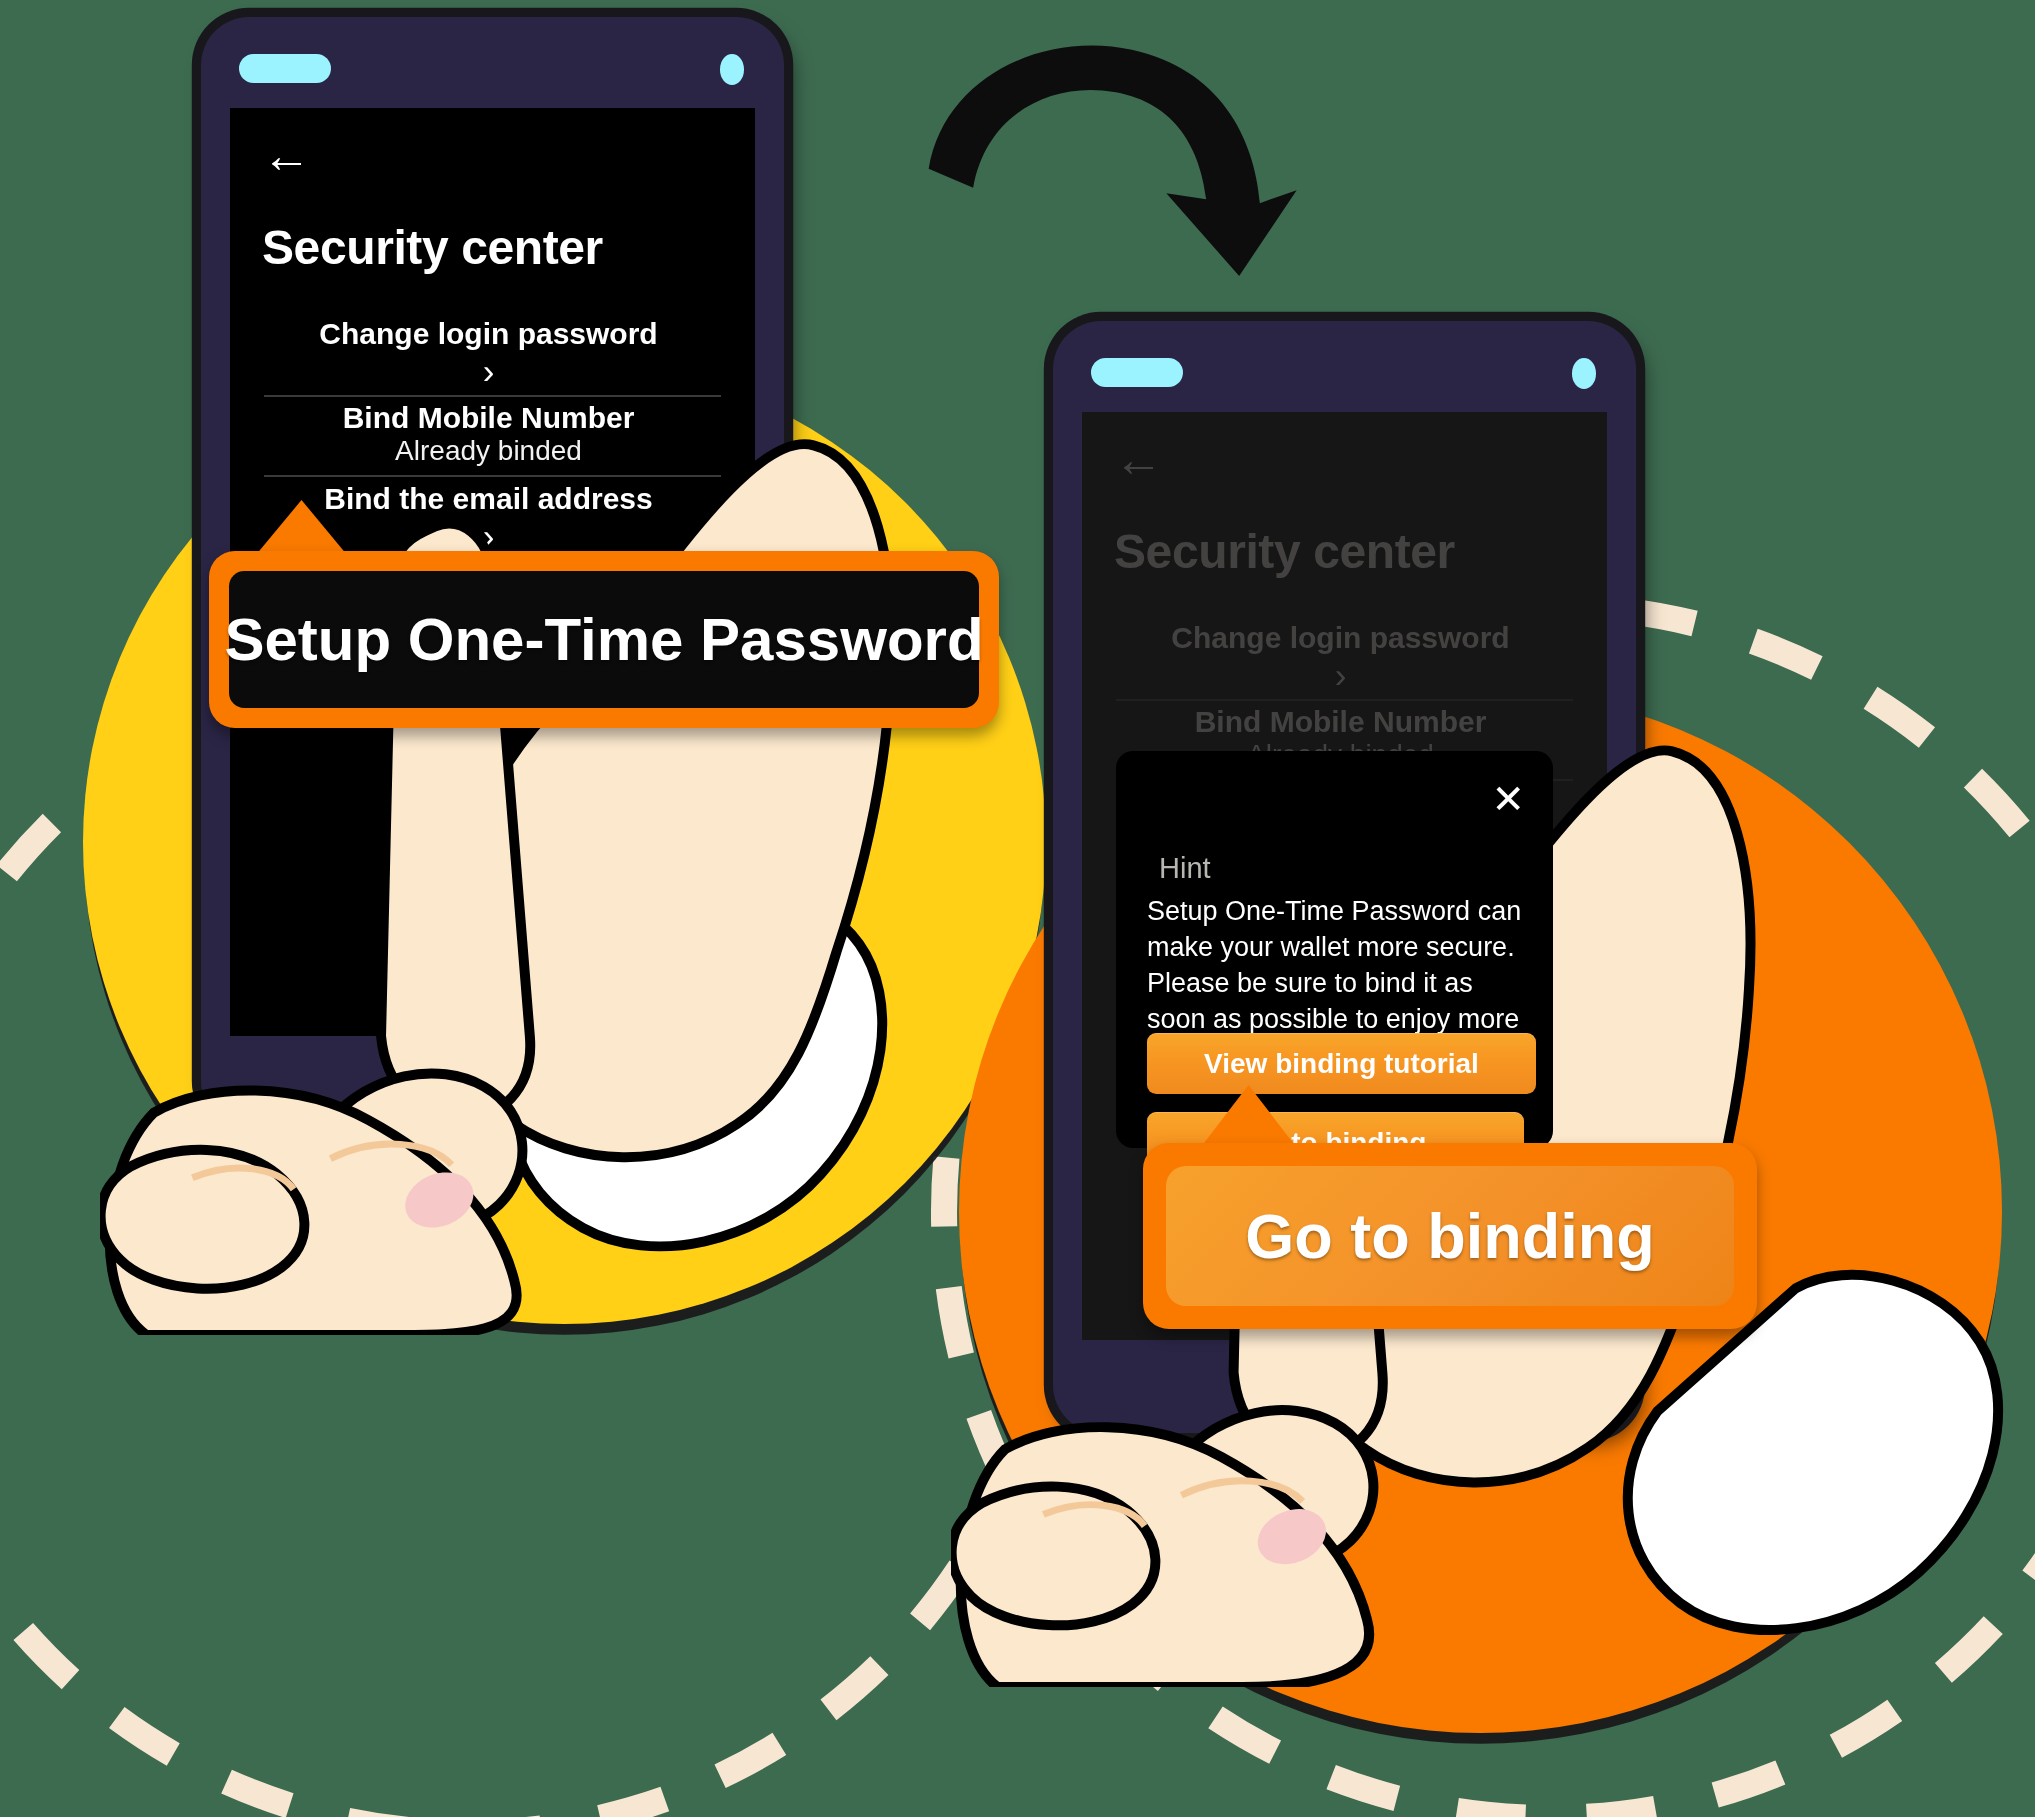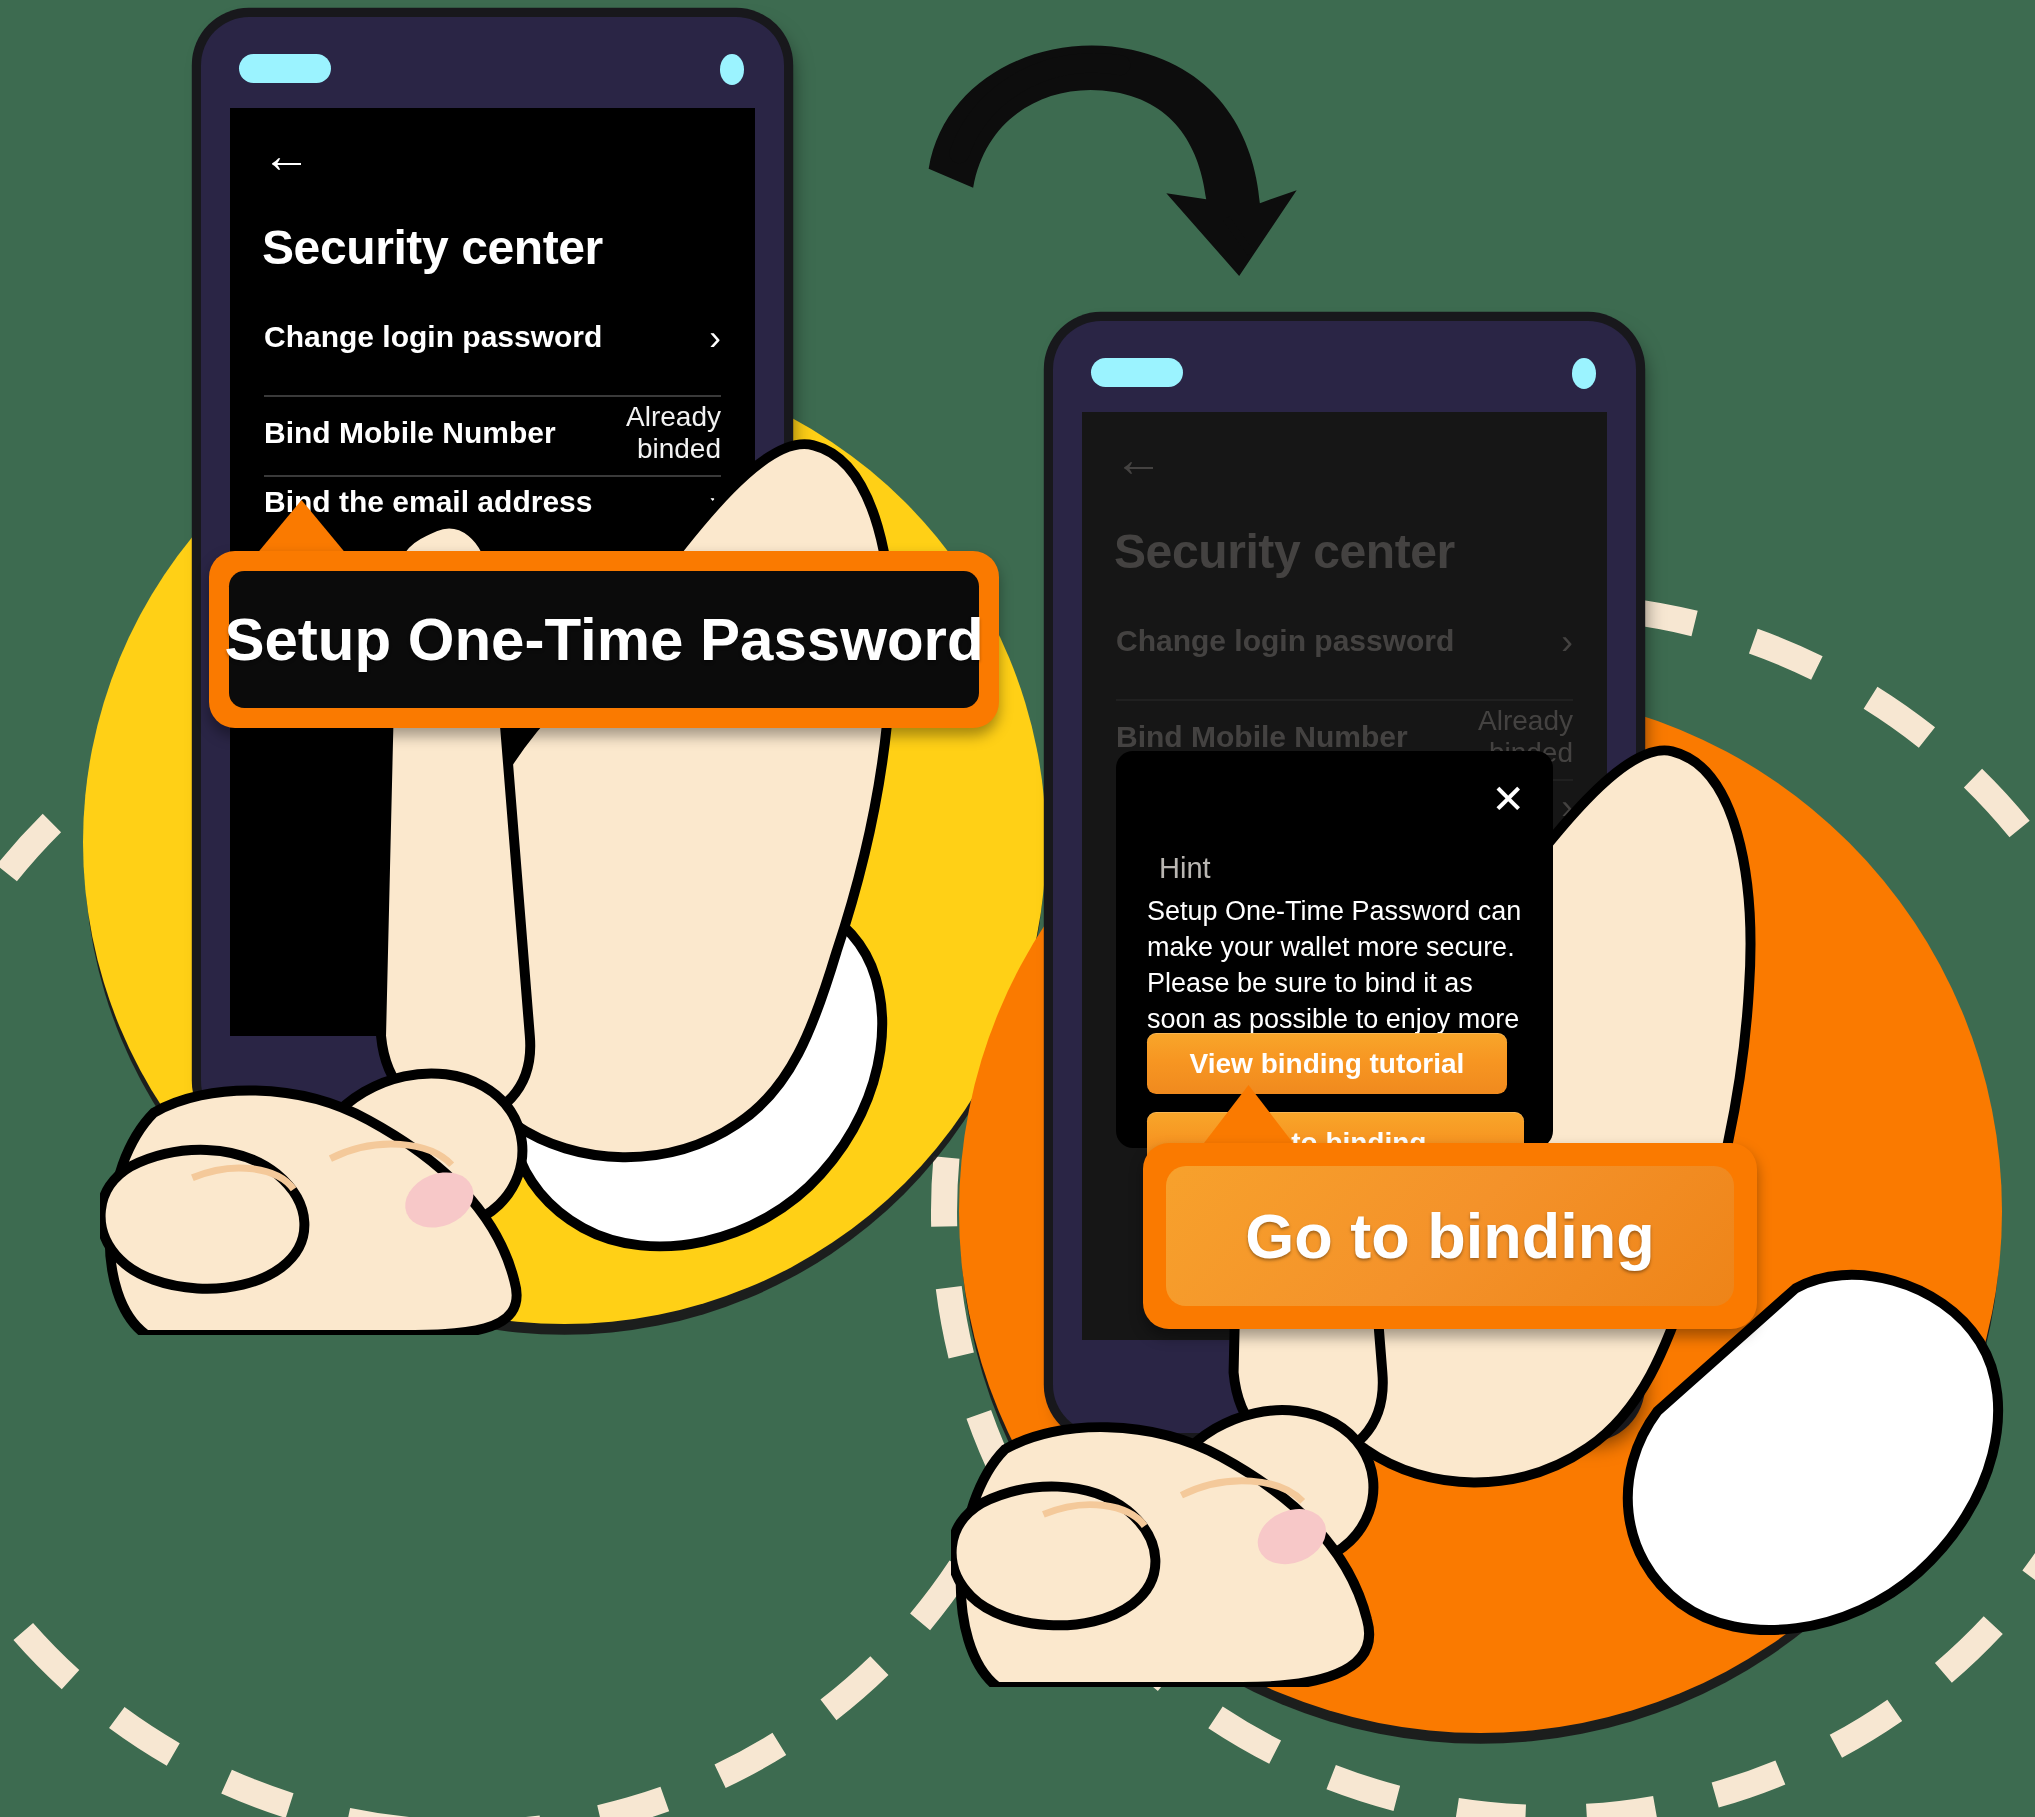"Change login password" .row { flex-direction: none -> column; right: 0 -> 8px }
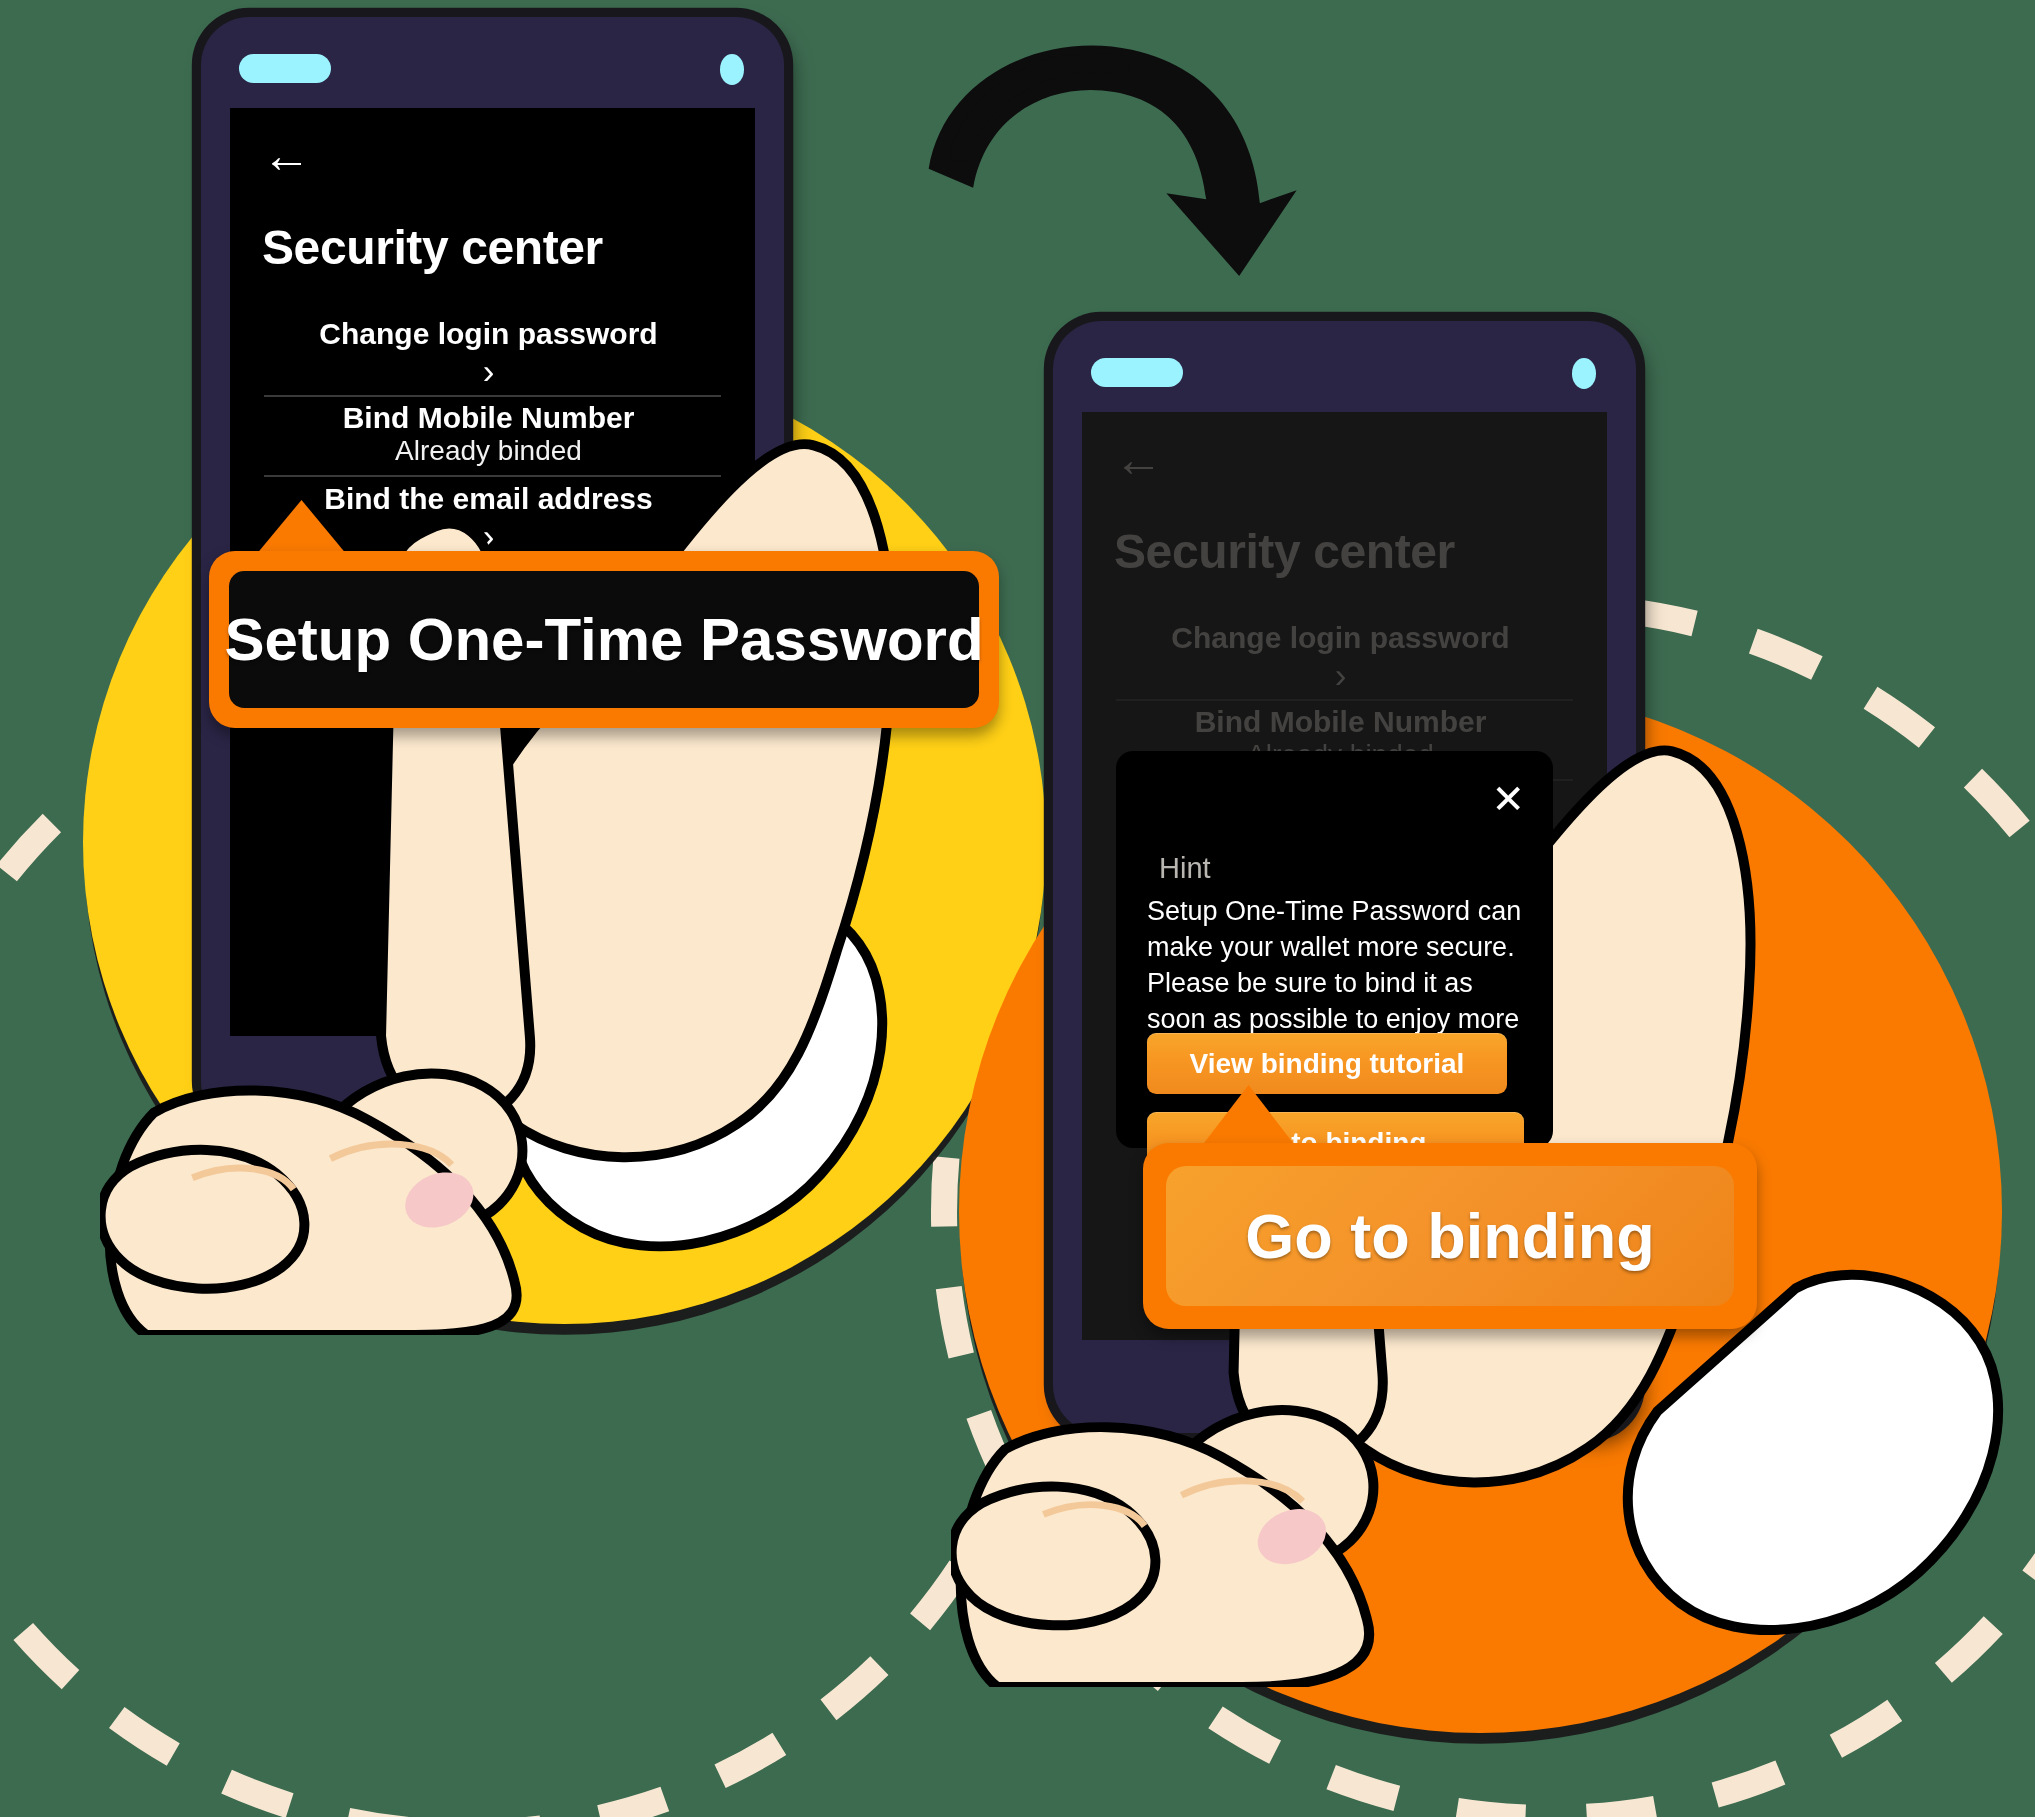"View binding tutorial" div.btn-orange { width: 360px -> 389px }
